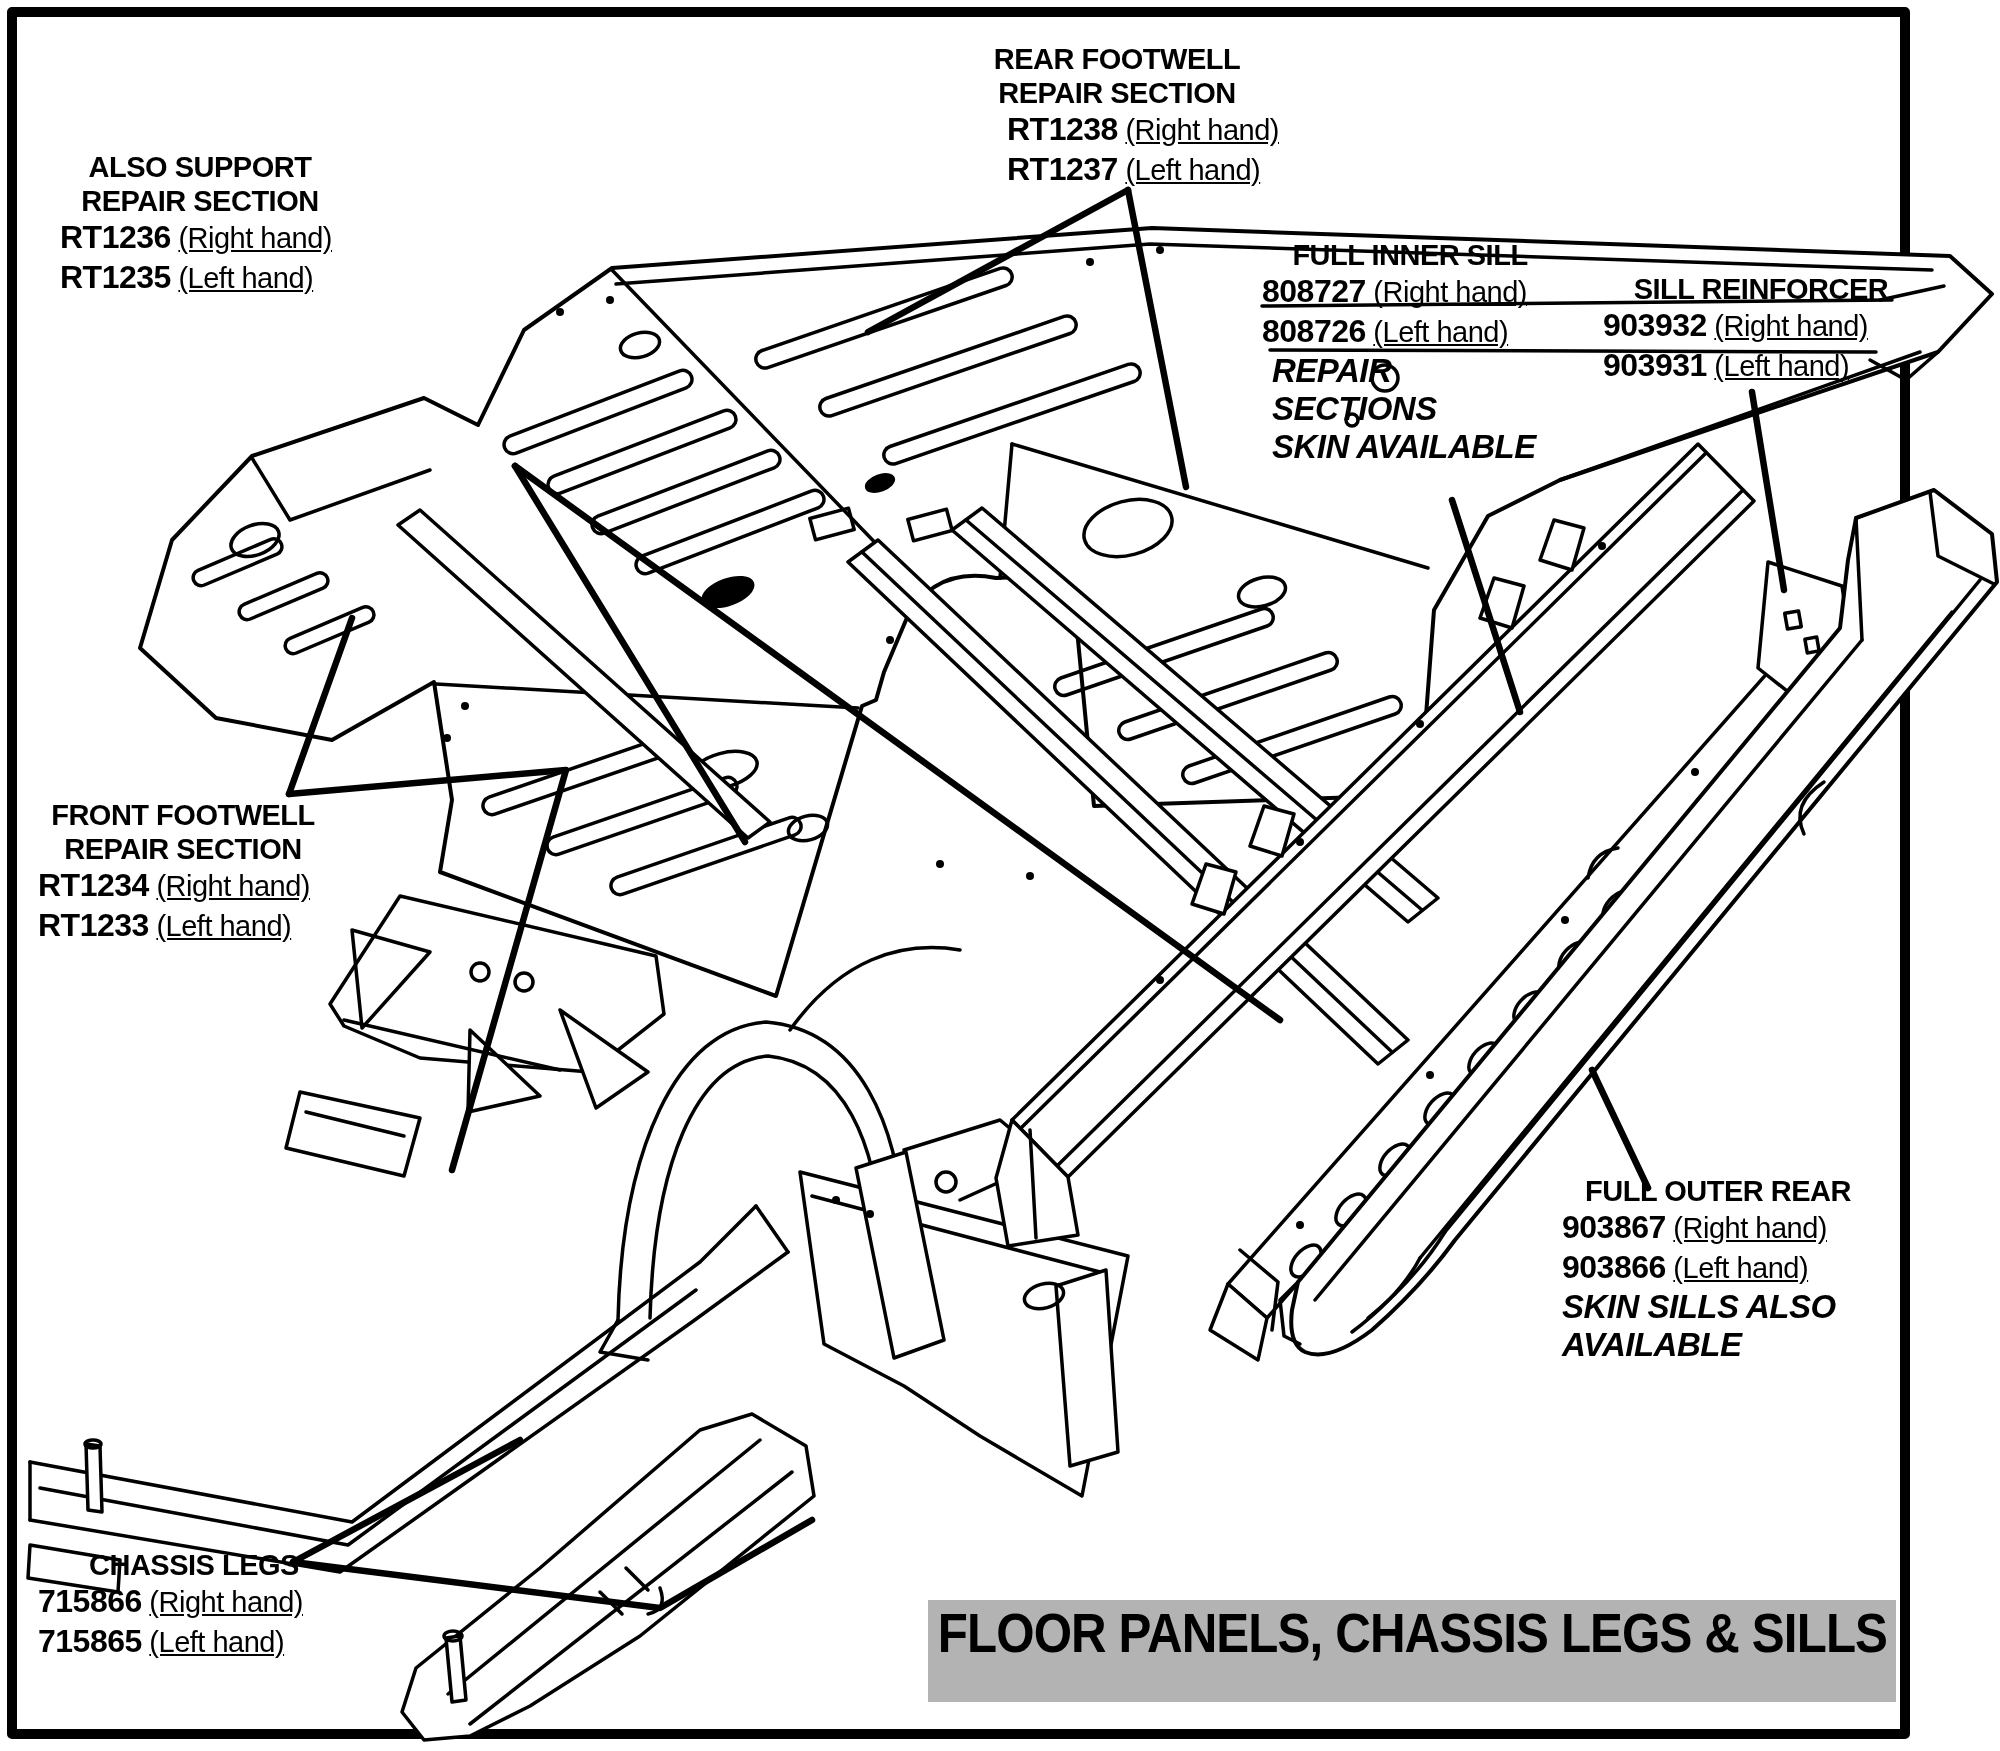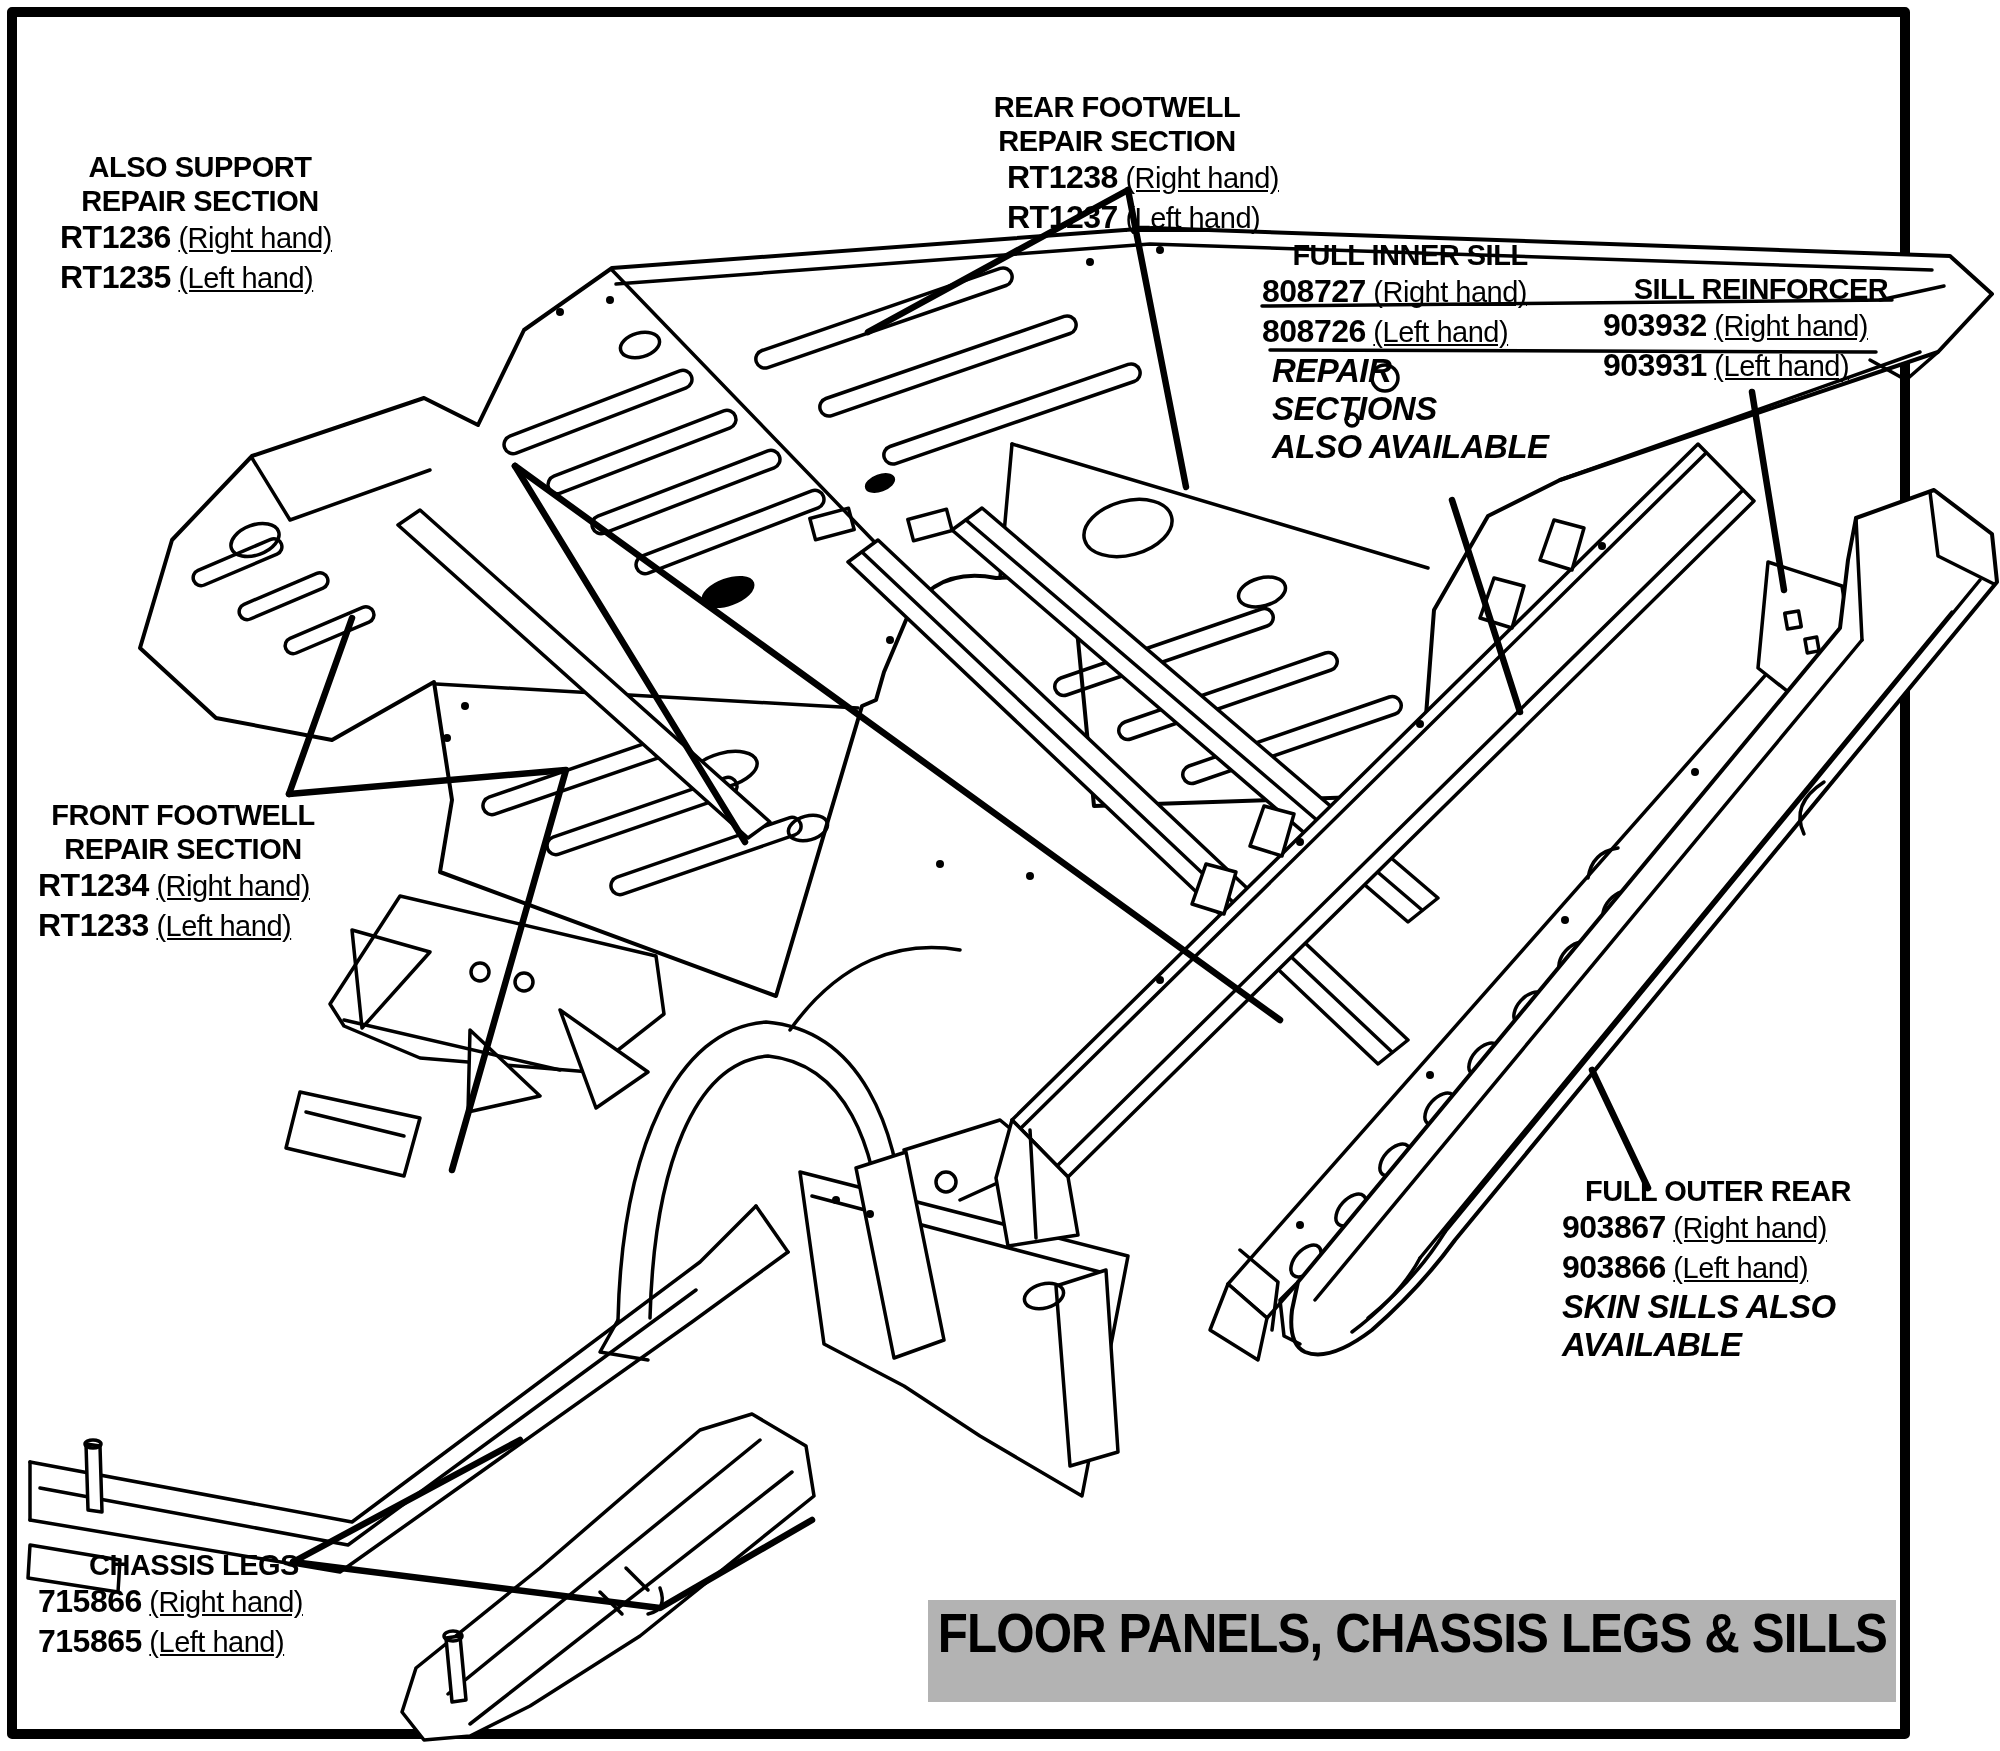"REAR FOOTWELL" div.lbl { margin-top: 48px -> none }
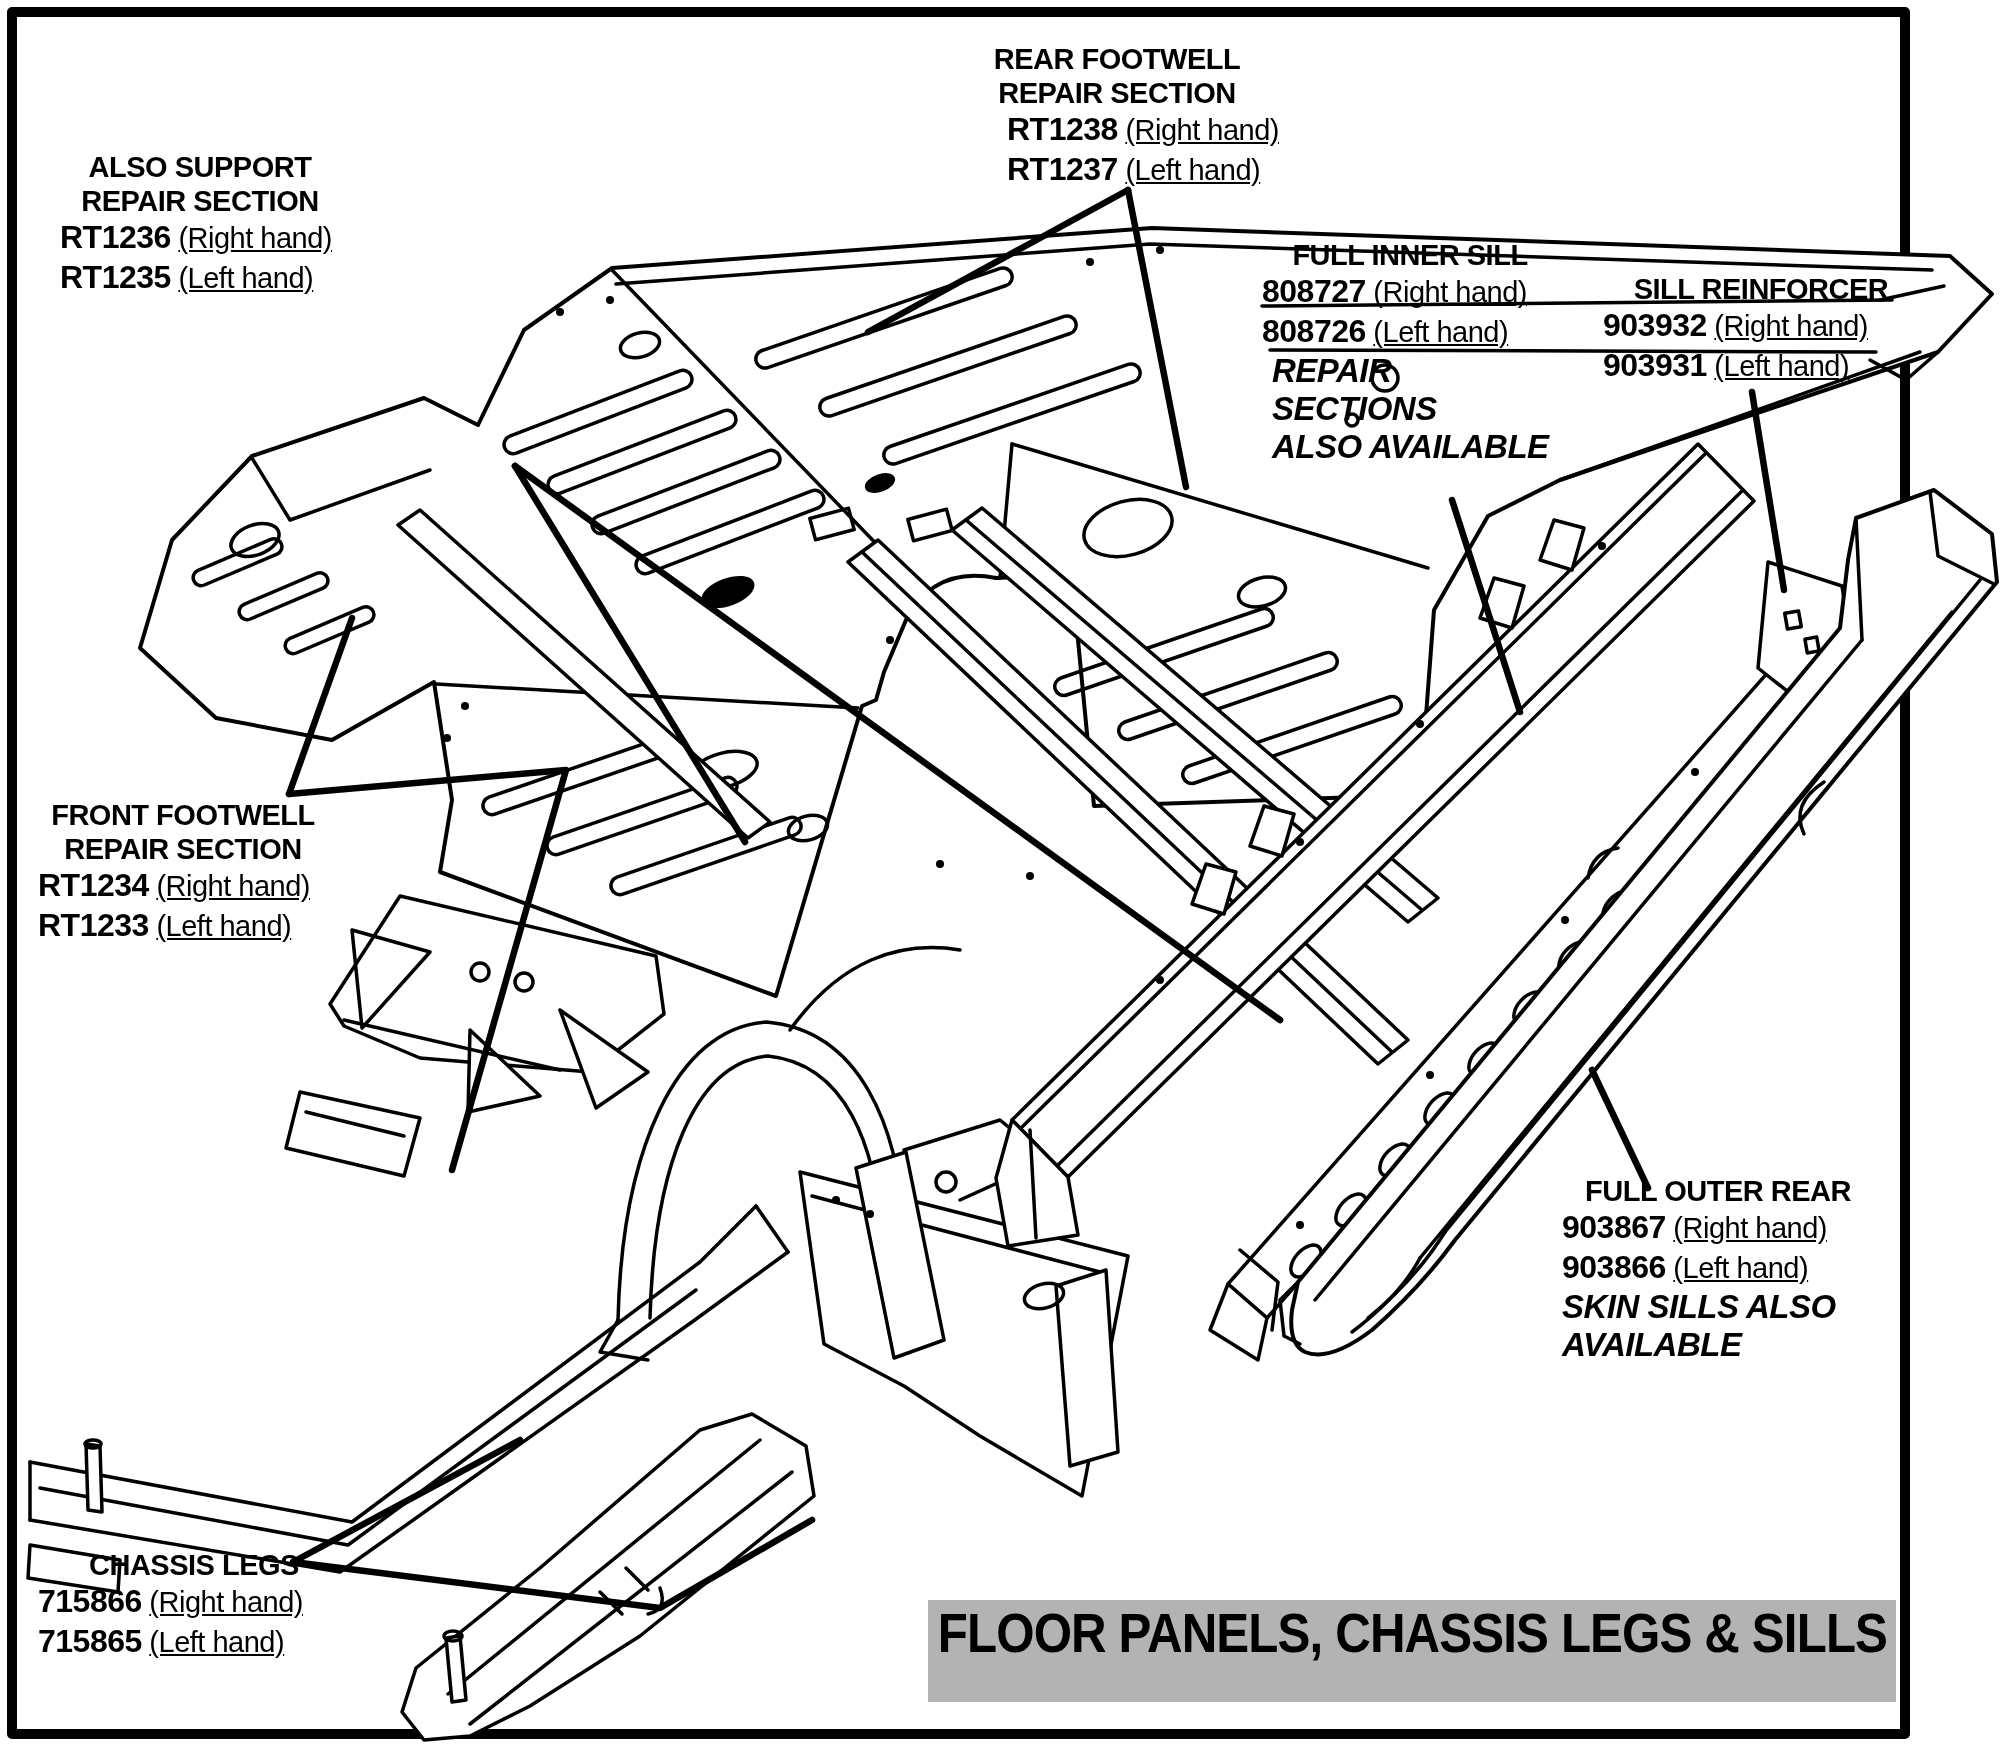"ALSO AVAILABLE" span.nt { text: ALSO -> SKIN }
